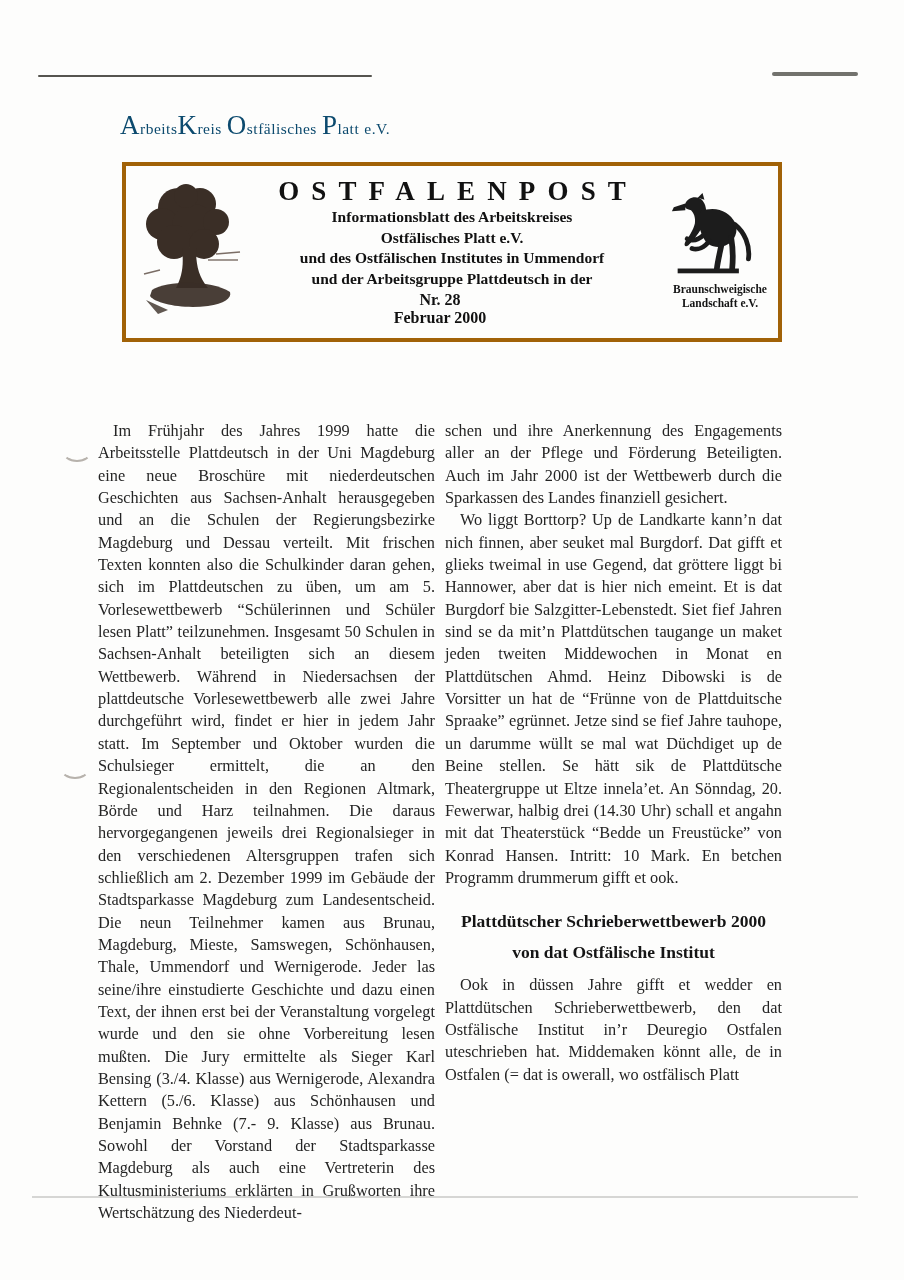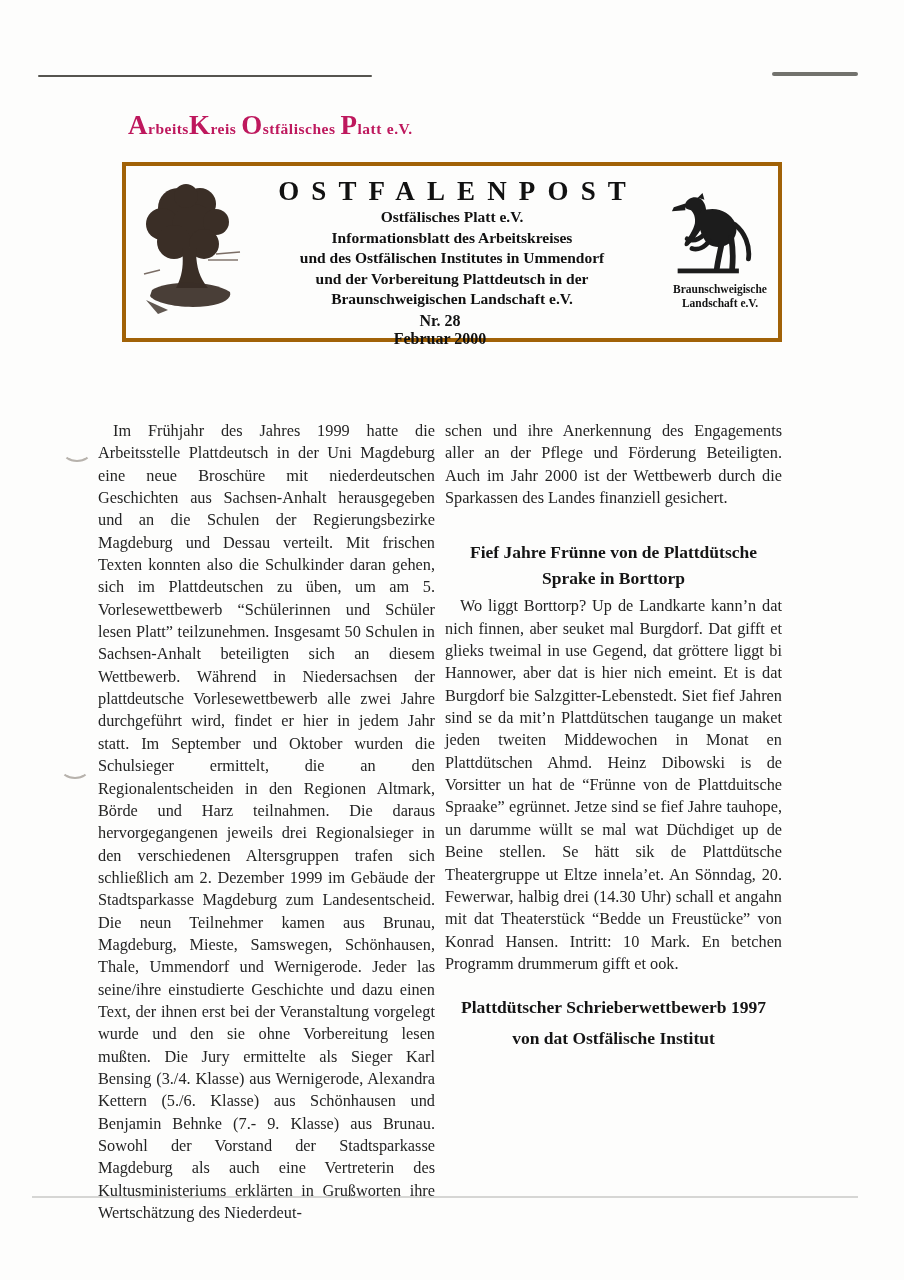"ArbeitsKreis Ostfälisches Platt e.V." .letterhead { color: #be185d -> #0c4a6e; font-weight: bold -> none; left: 128px -> 120px }
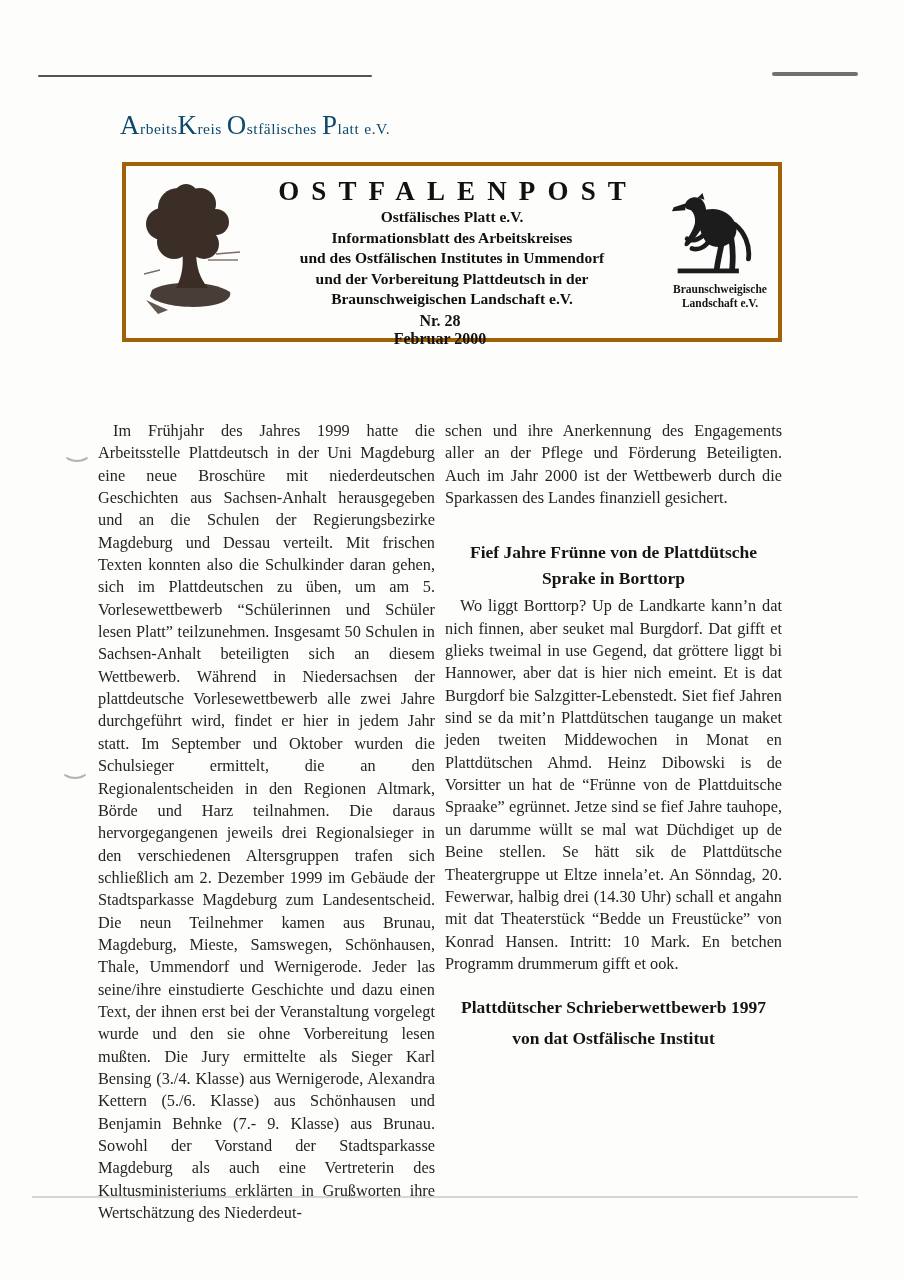"Ostfälisches Platt e.V." div.mh-sub { order: before "Informationsblatt des Arbeitskreises" -> after "Informationsblatt des Arbeitskreises" }
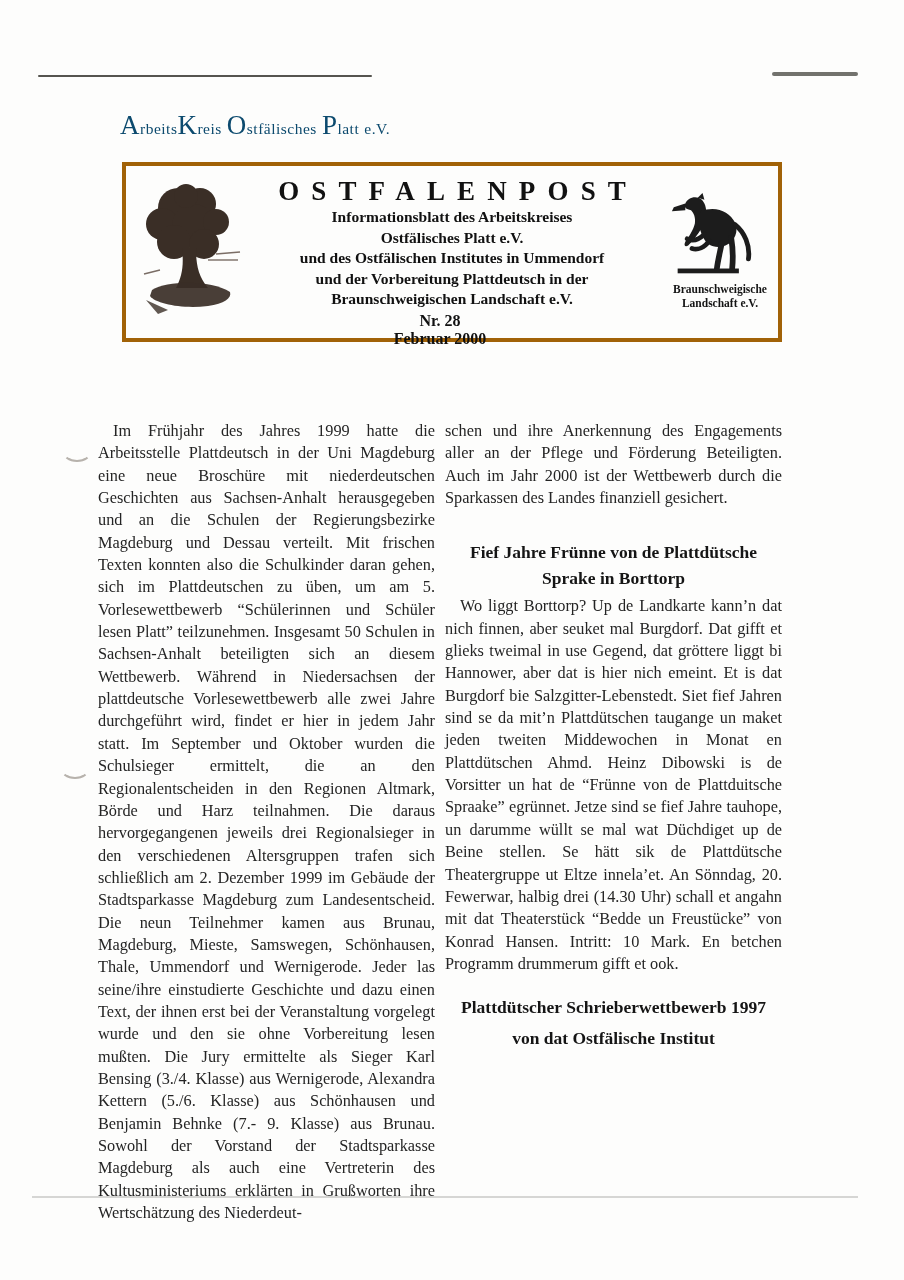"und der Vorbereitung Plattdeutsch in" div.mh-sub { text: Vorbereitung -> Arbeitsgruppe }
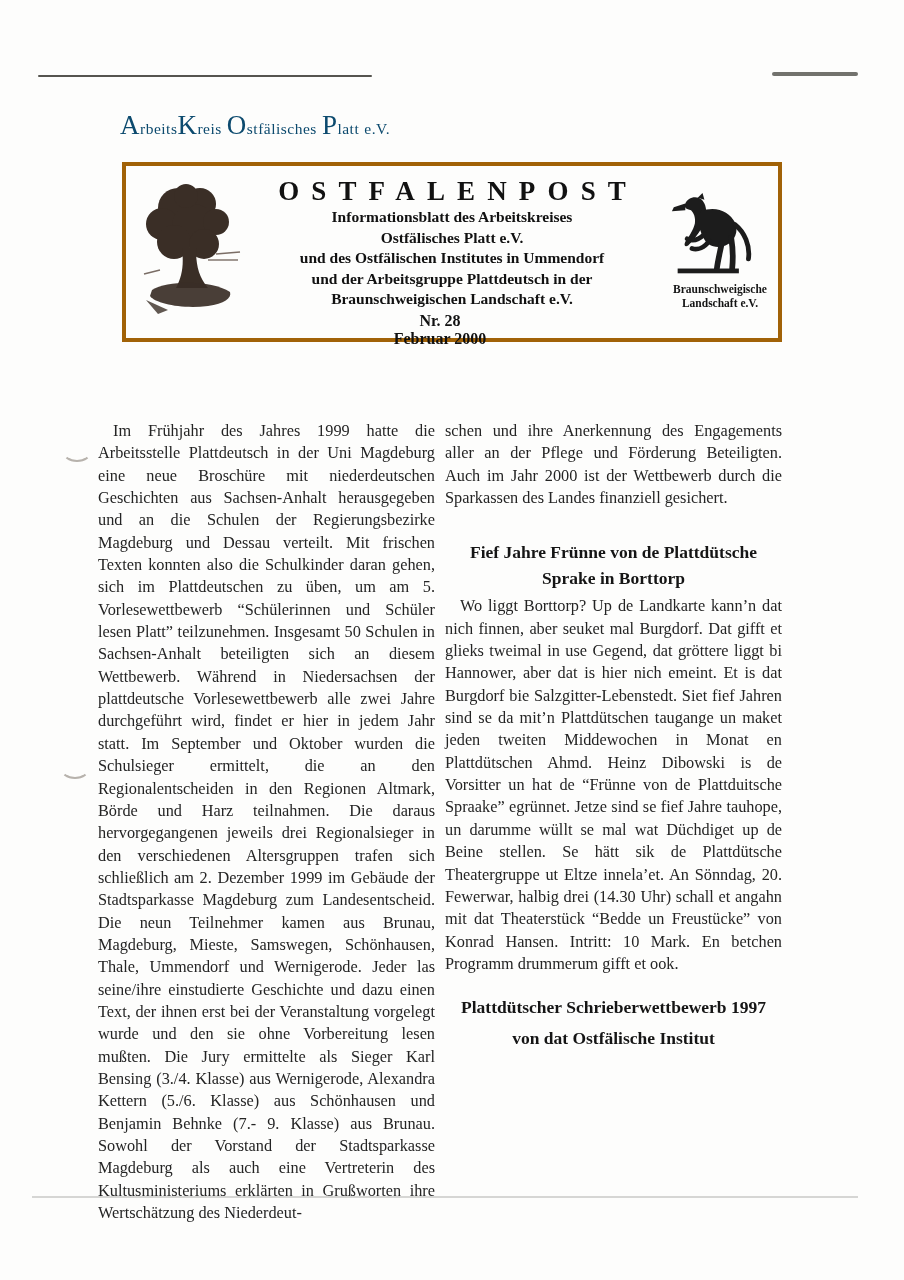"Braunschweigischen Landschaft e.V." div.mh-sub { html: <div>Braunschweigischen Landschaft e.V.</div> -> none }
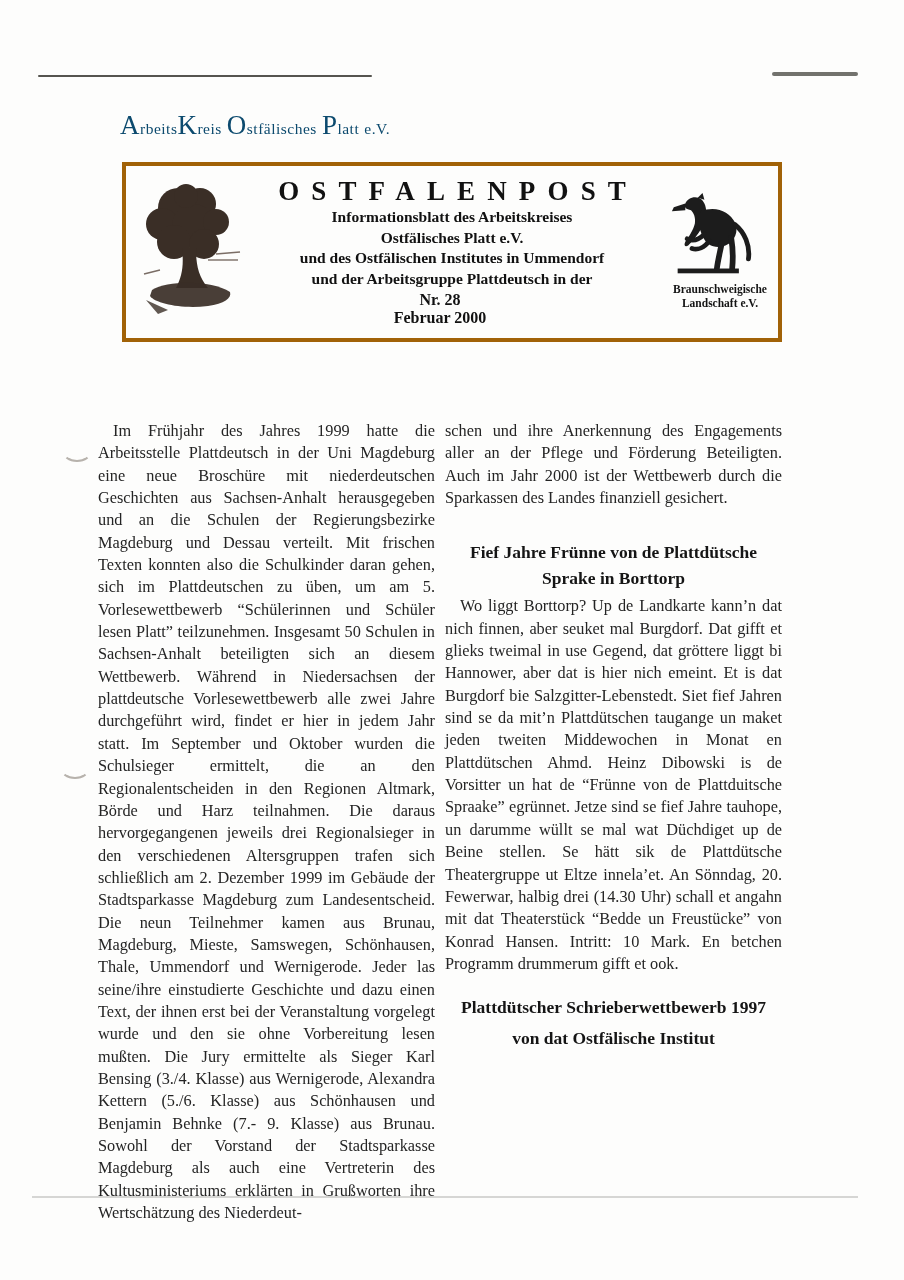"Fief Jahre Frünne von de" p.subhead { html: <p>Fief Jahre Frünne von de Plattdütsche Sprake in Borttorp</p> -> none }
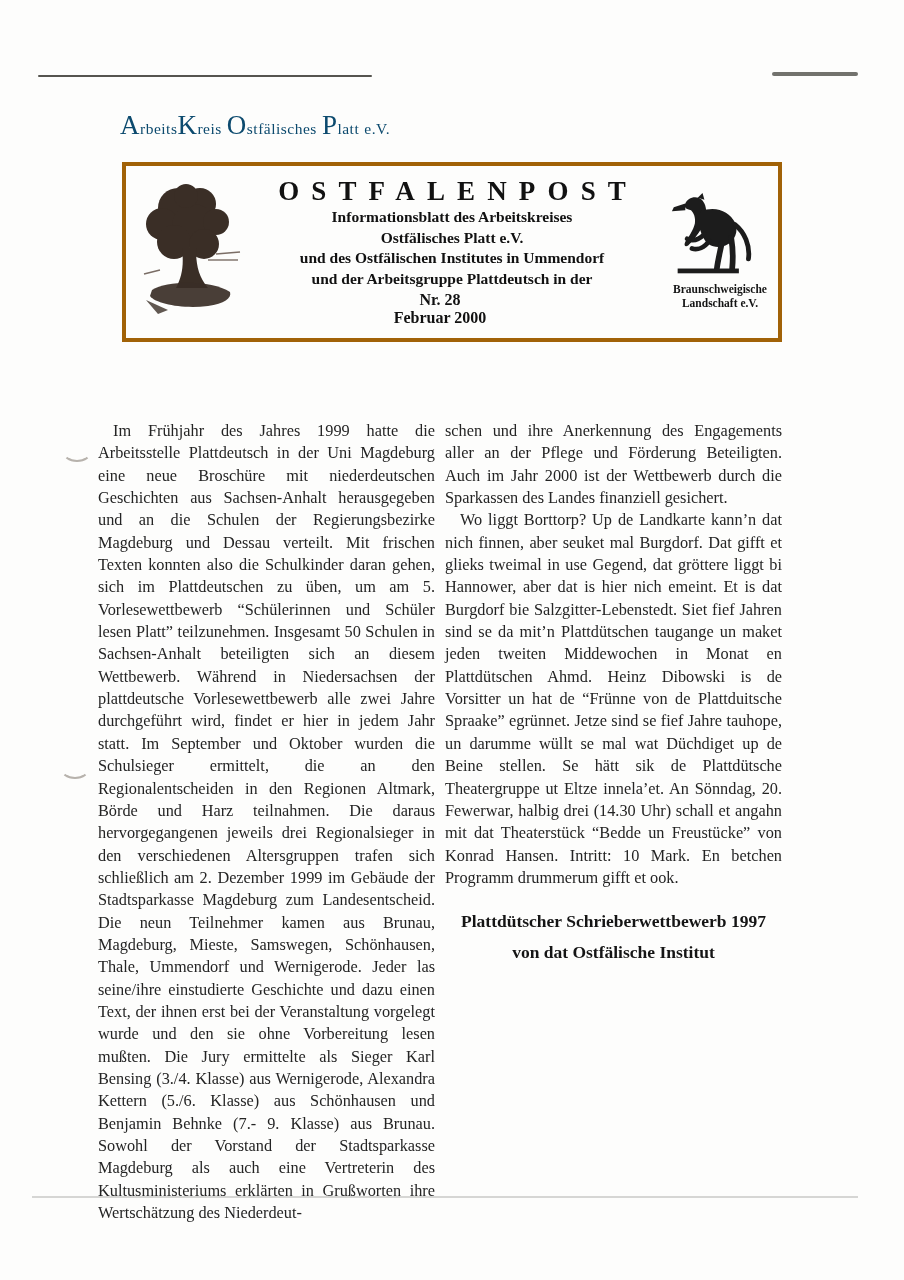"Plattdütscher Schrieberwettbewerb 1997" span { text: 1997 -> 2000 }
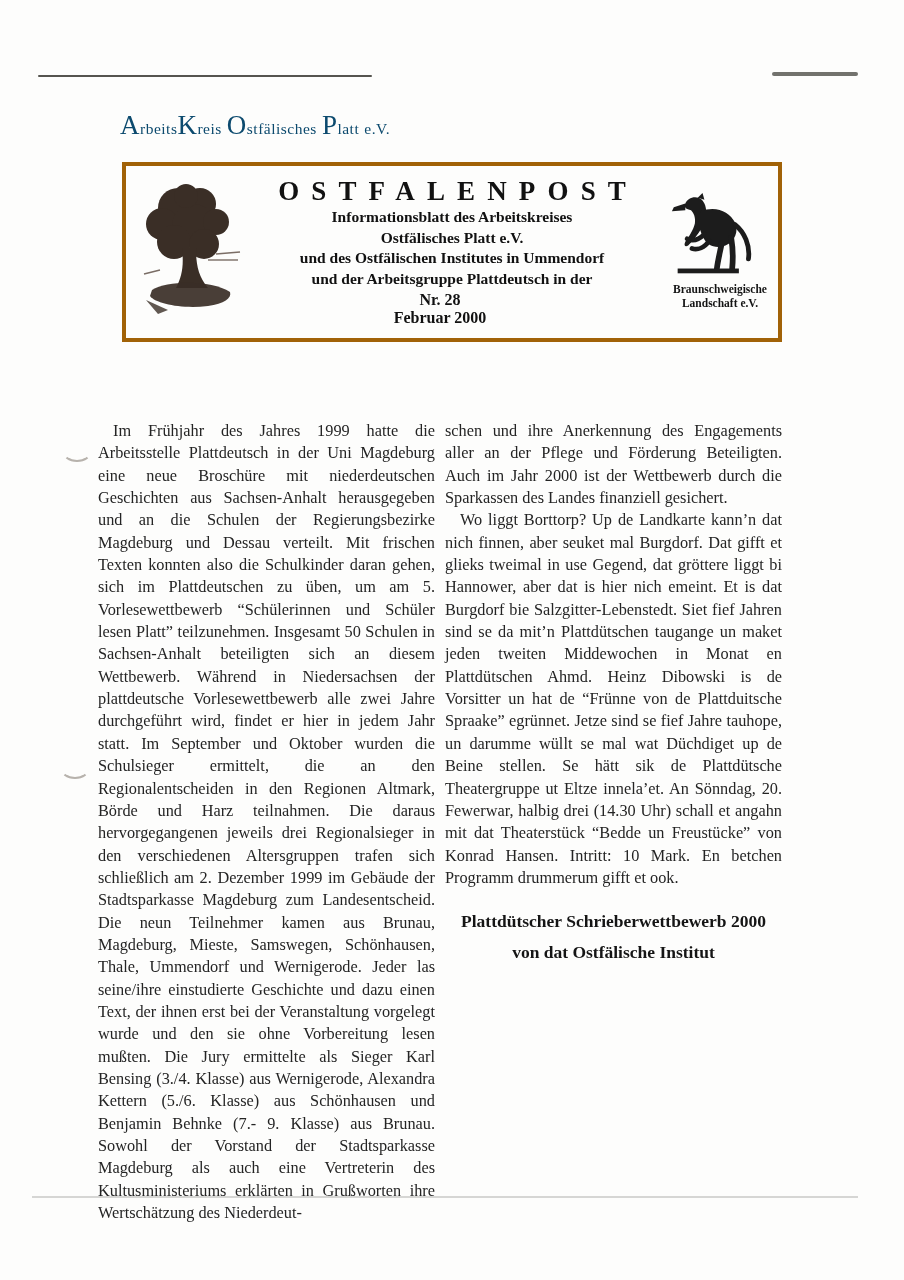"Ook in düssen Jahre gifft" p.indent { html: none -> <p>Ook in düssen Jahre gifft et wedder en Plattdütschen Schrieberwettbewerb, den dat Ostfälische Institut in’r Deuregio Ostfalen uteschrieben hat. Middemaken könnt alle, de in Ostfalen (= dat is owerall, wo ostfälisch Platt</p> }
